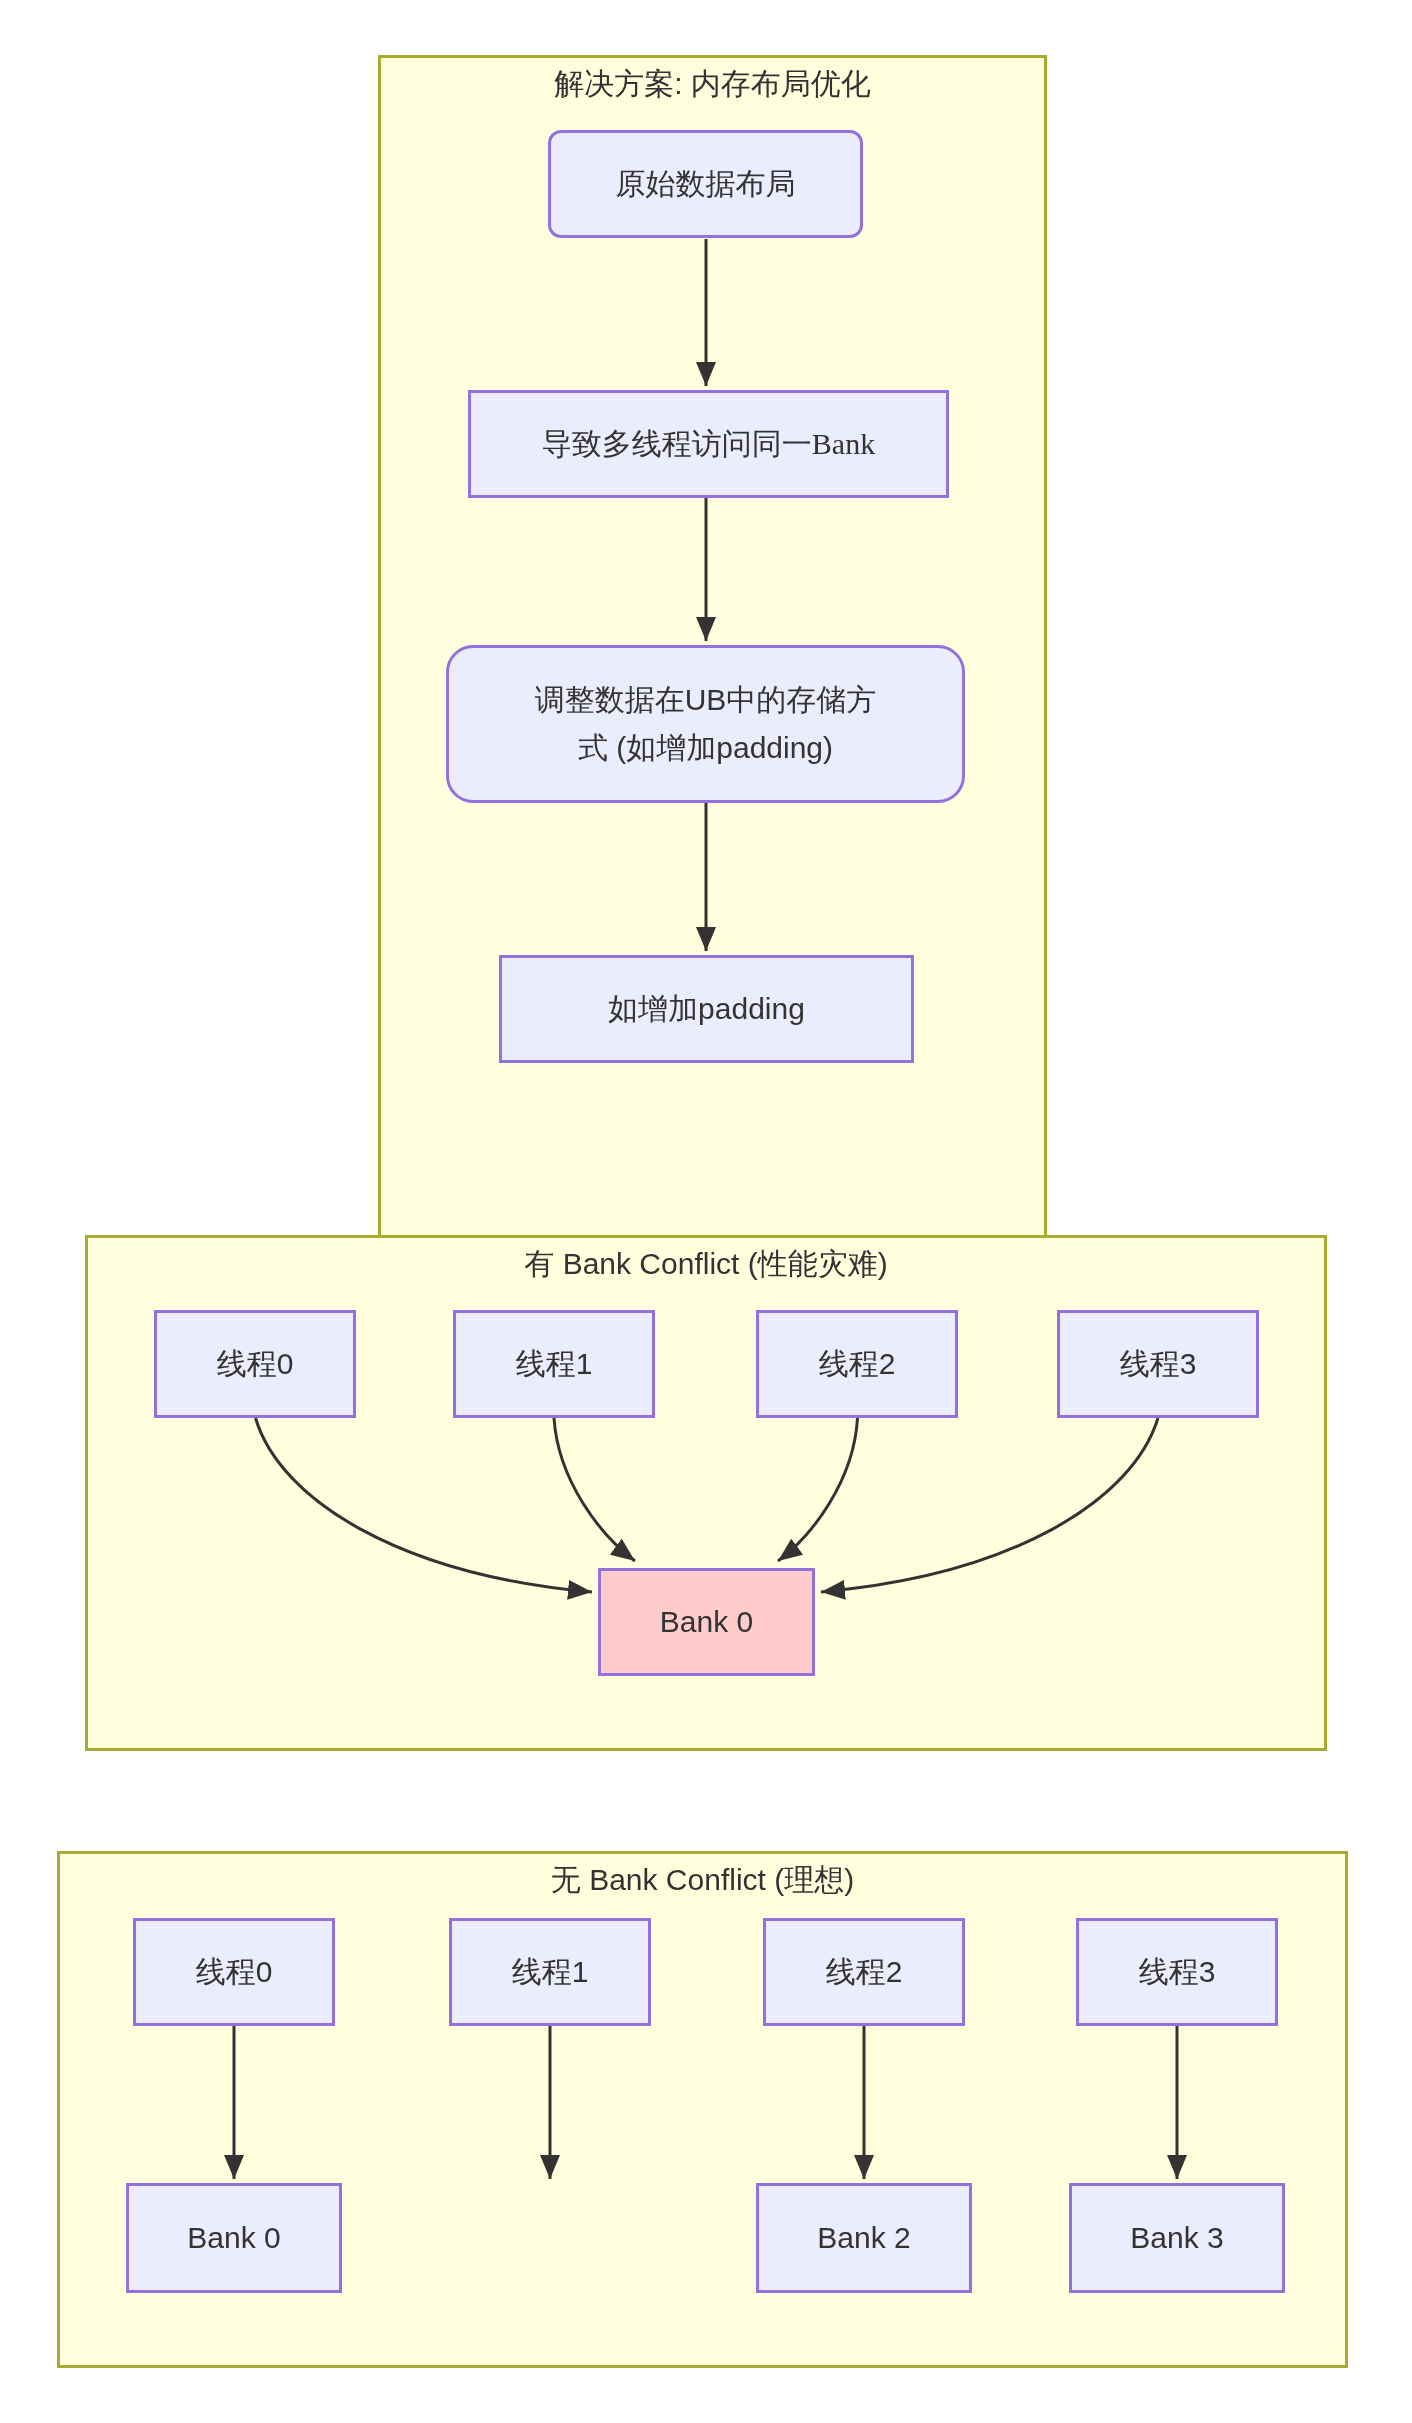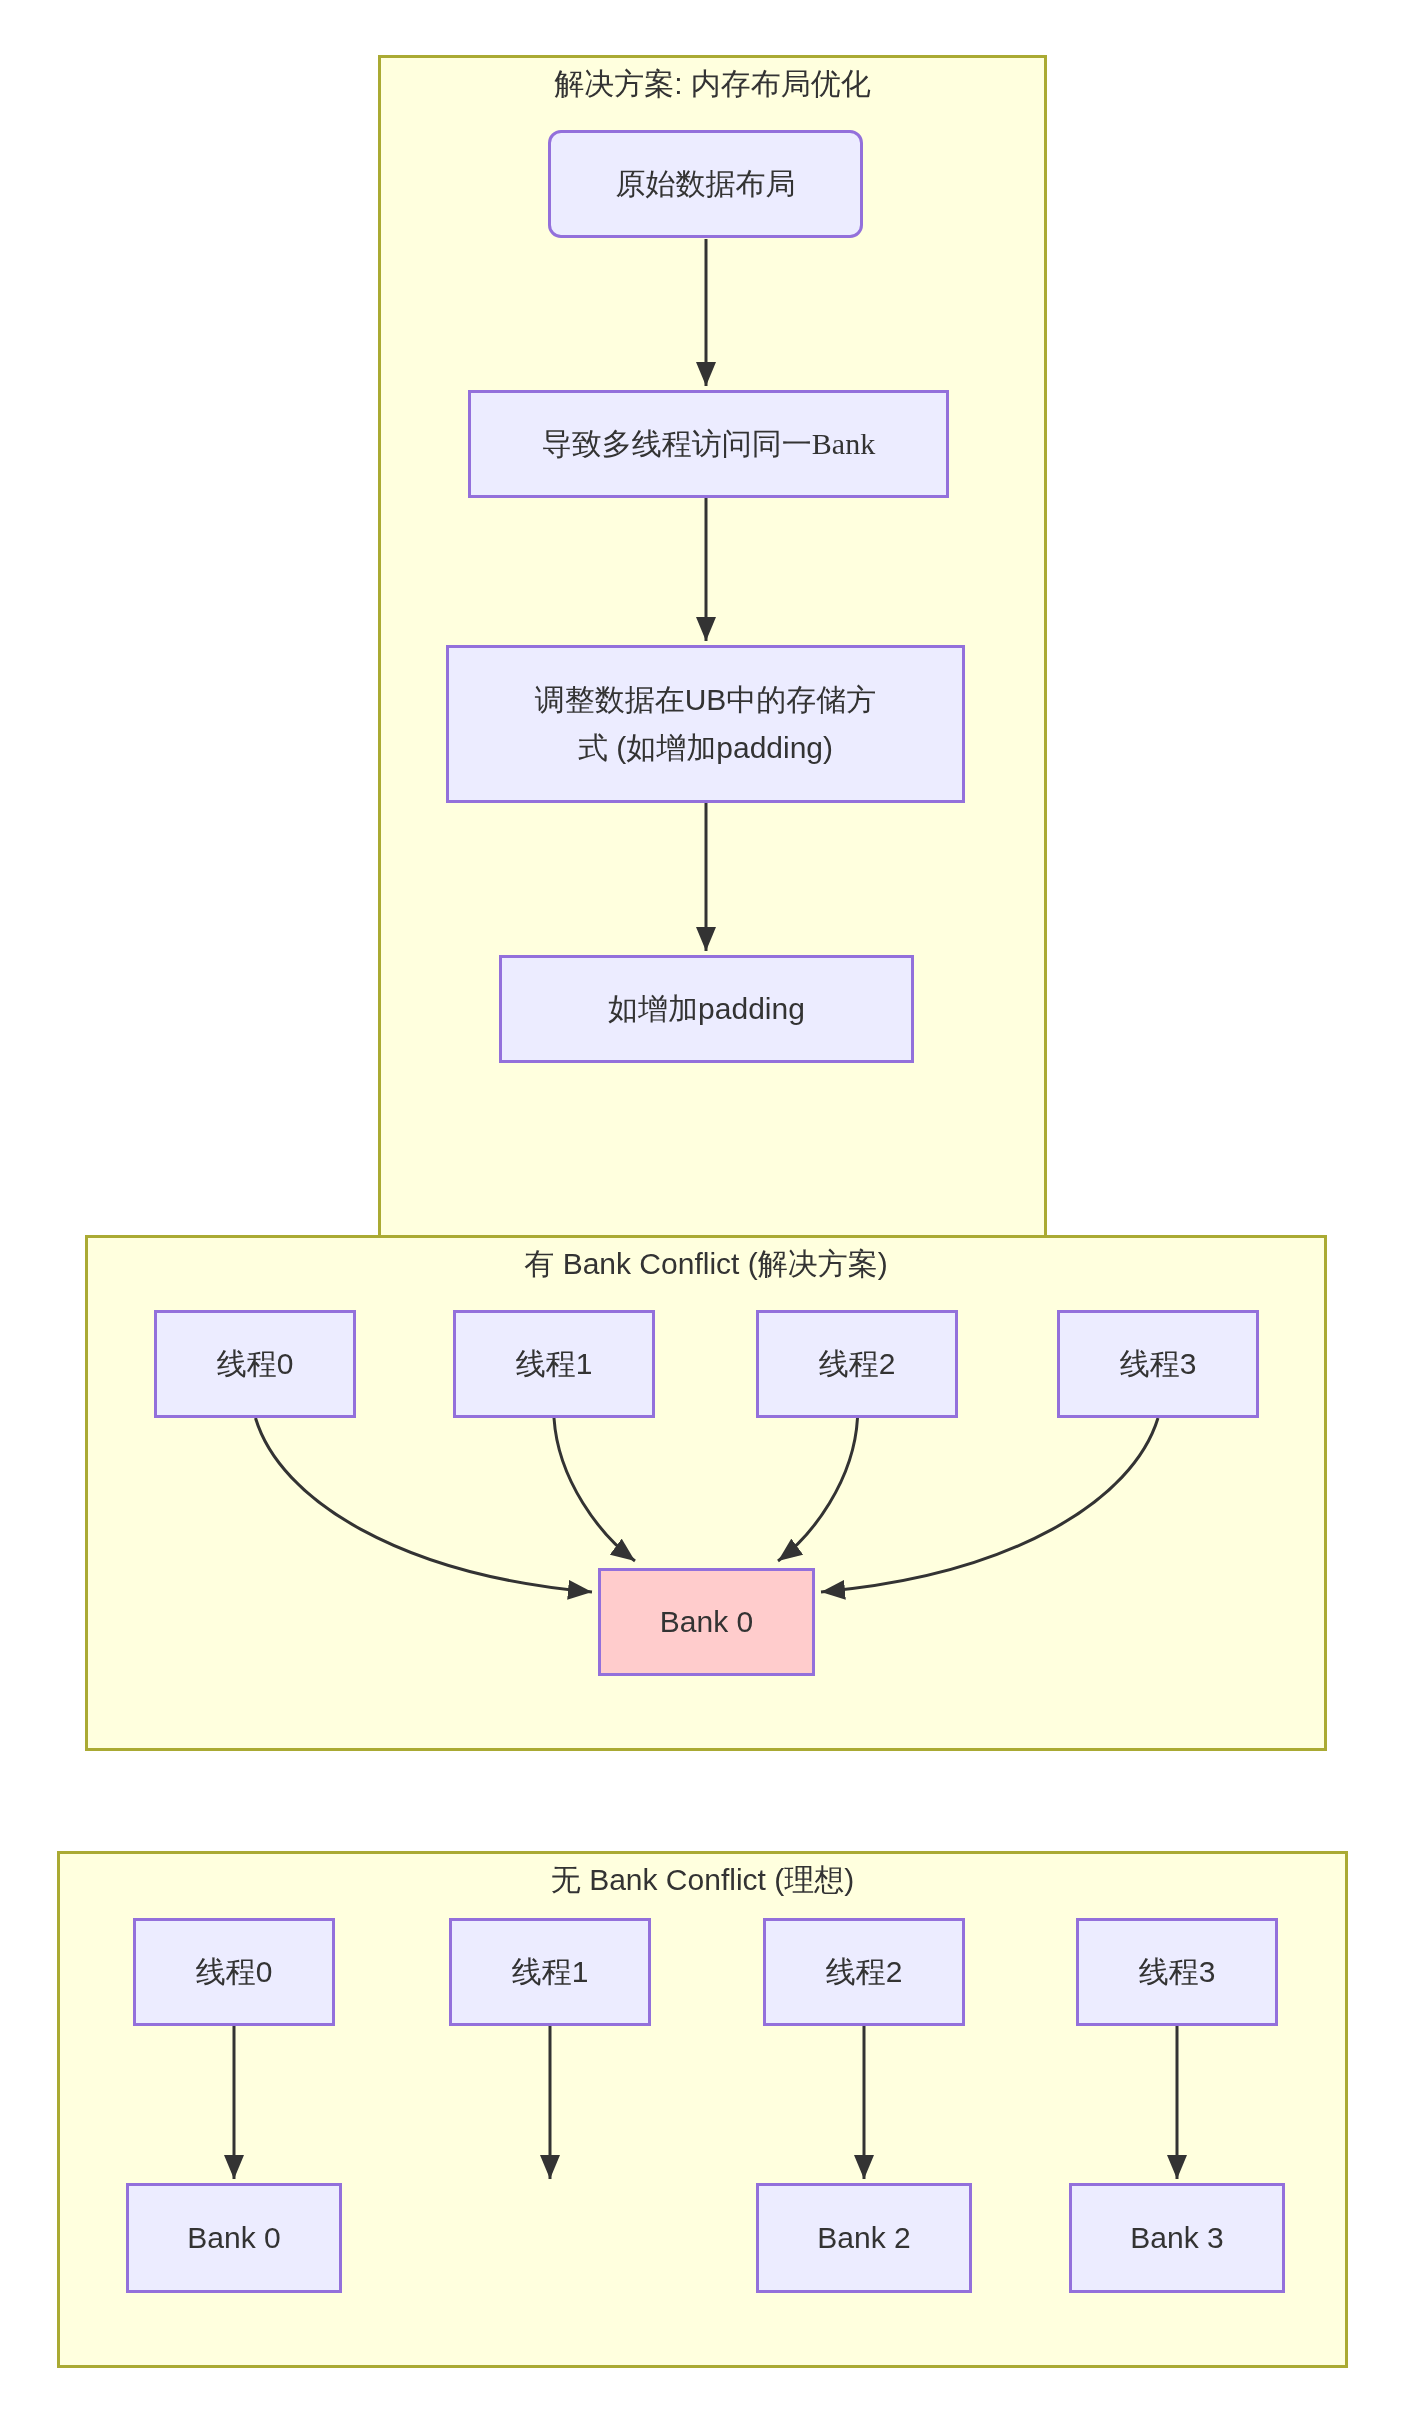"调整数据在UB中的存储方" .node-multiline { border-radius: none -> 27px }
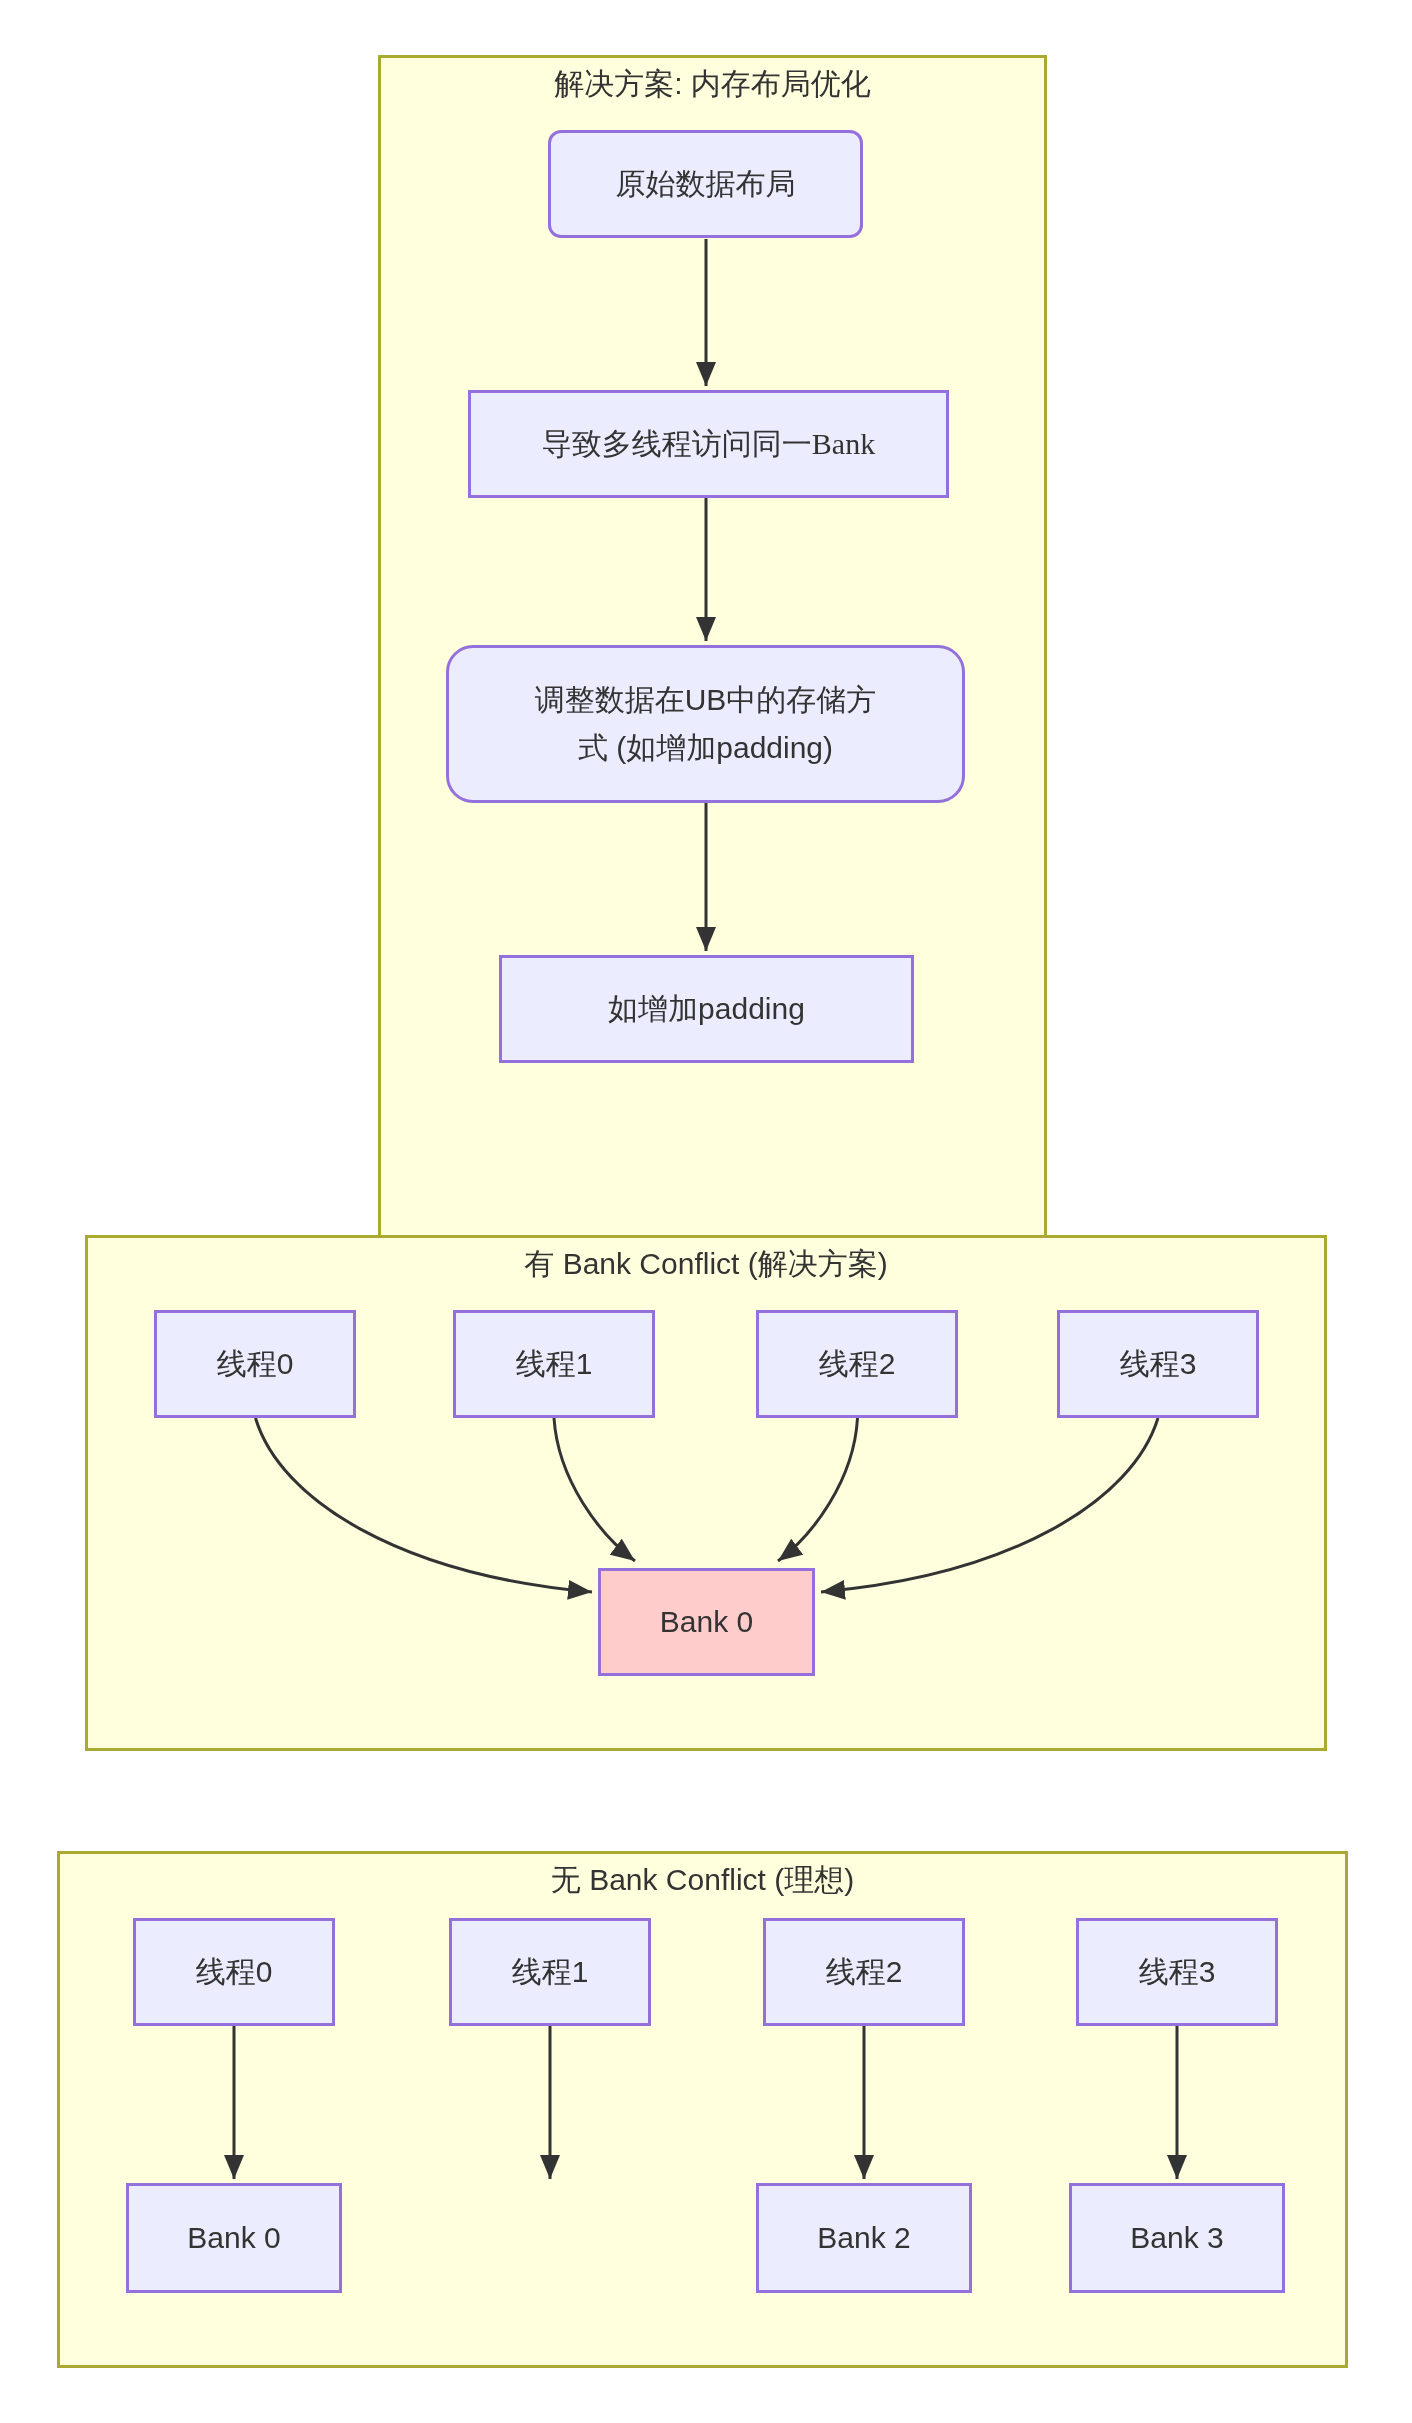"有 Bank Conflict (解决方案)" div.panel-title { text: 解决方案 -> 性能灾难 }
